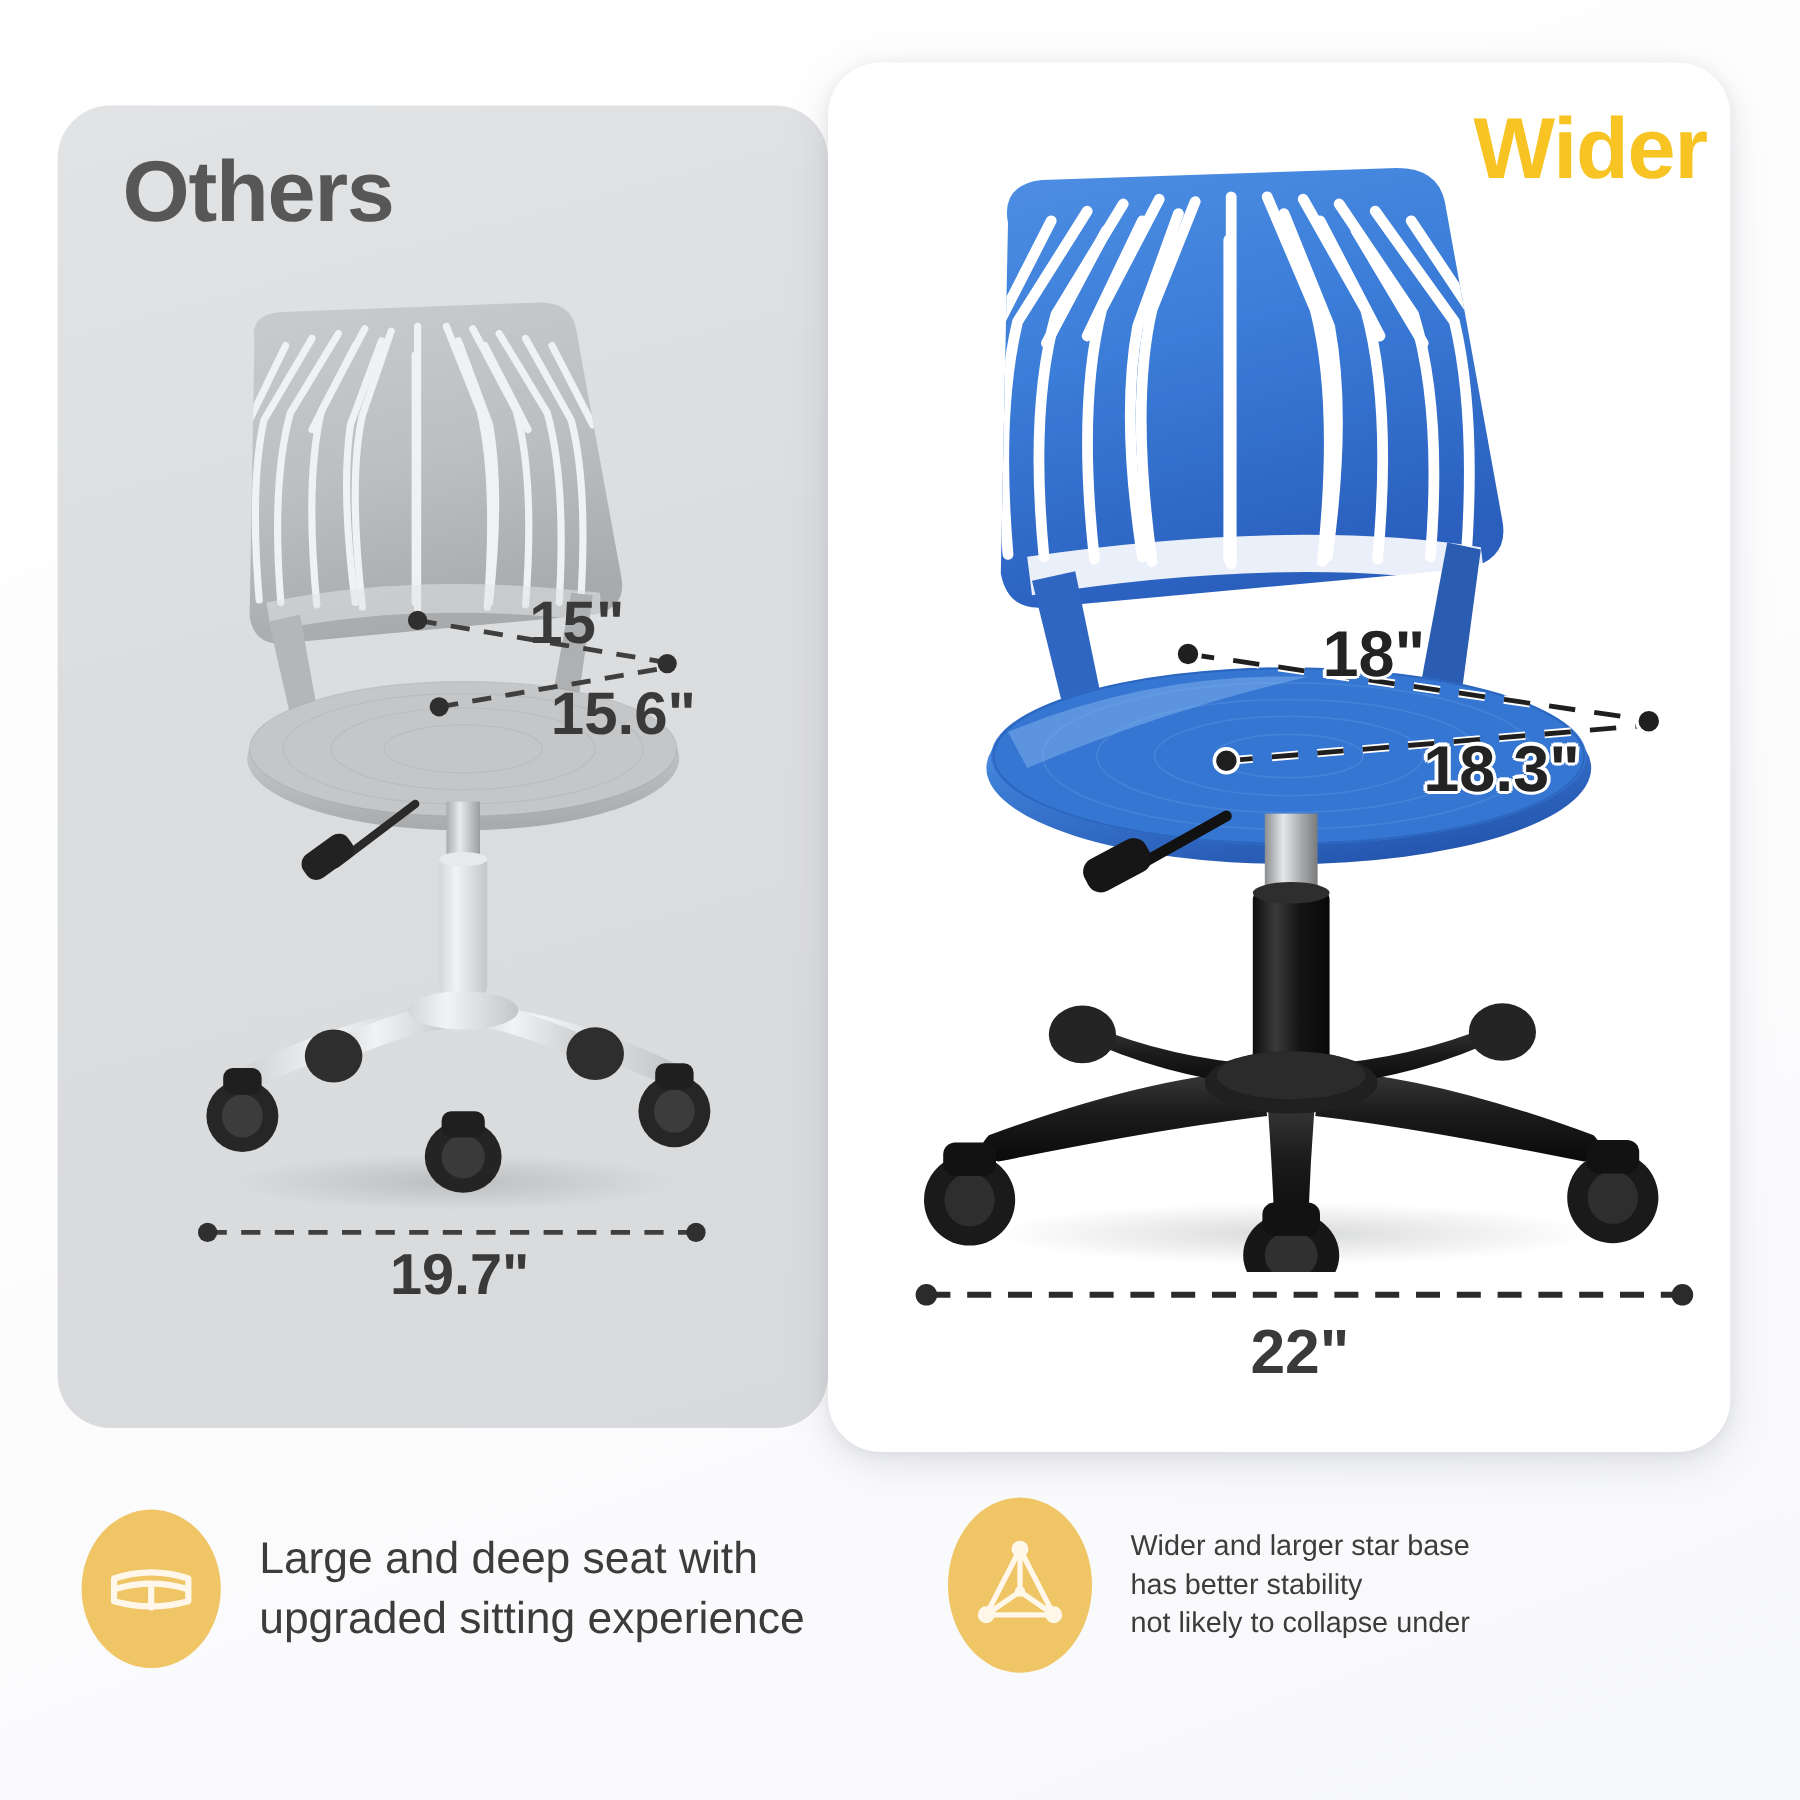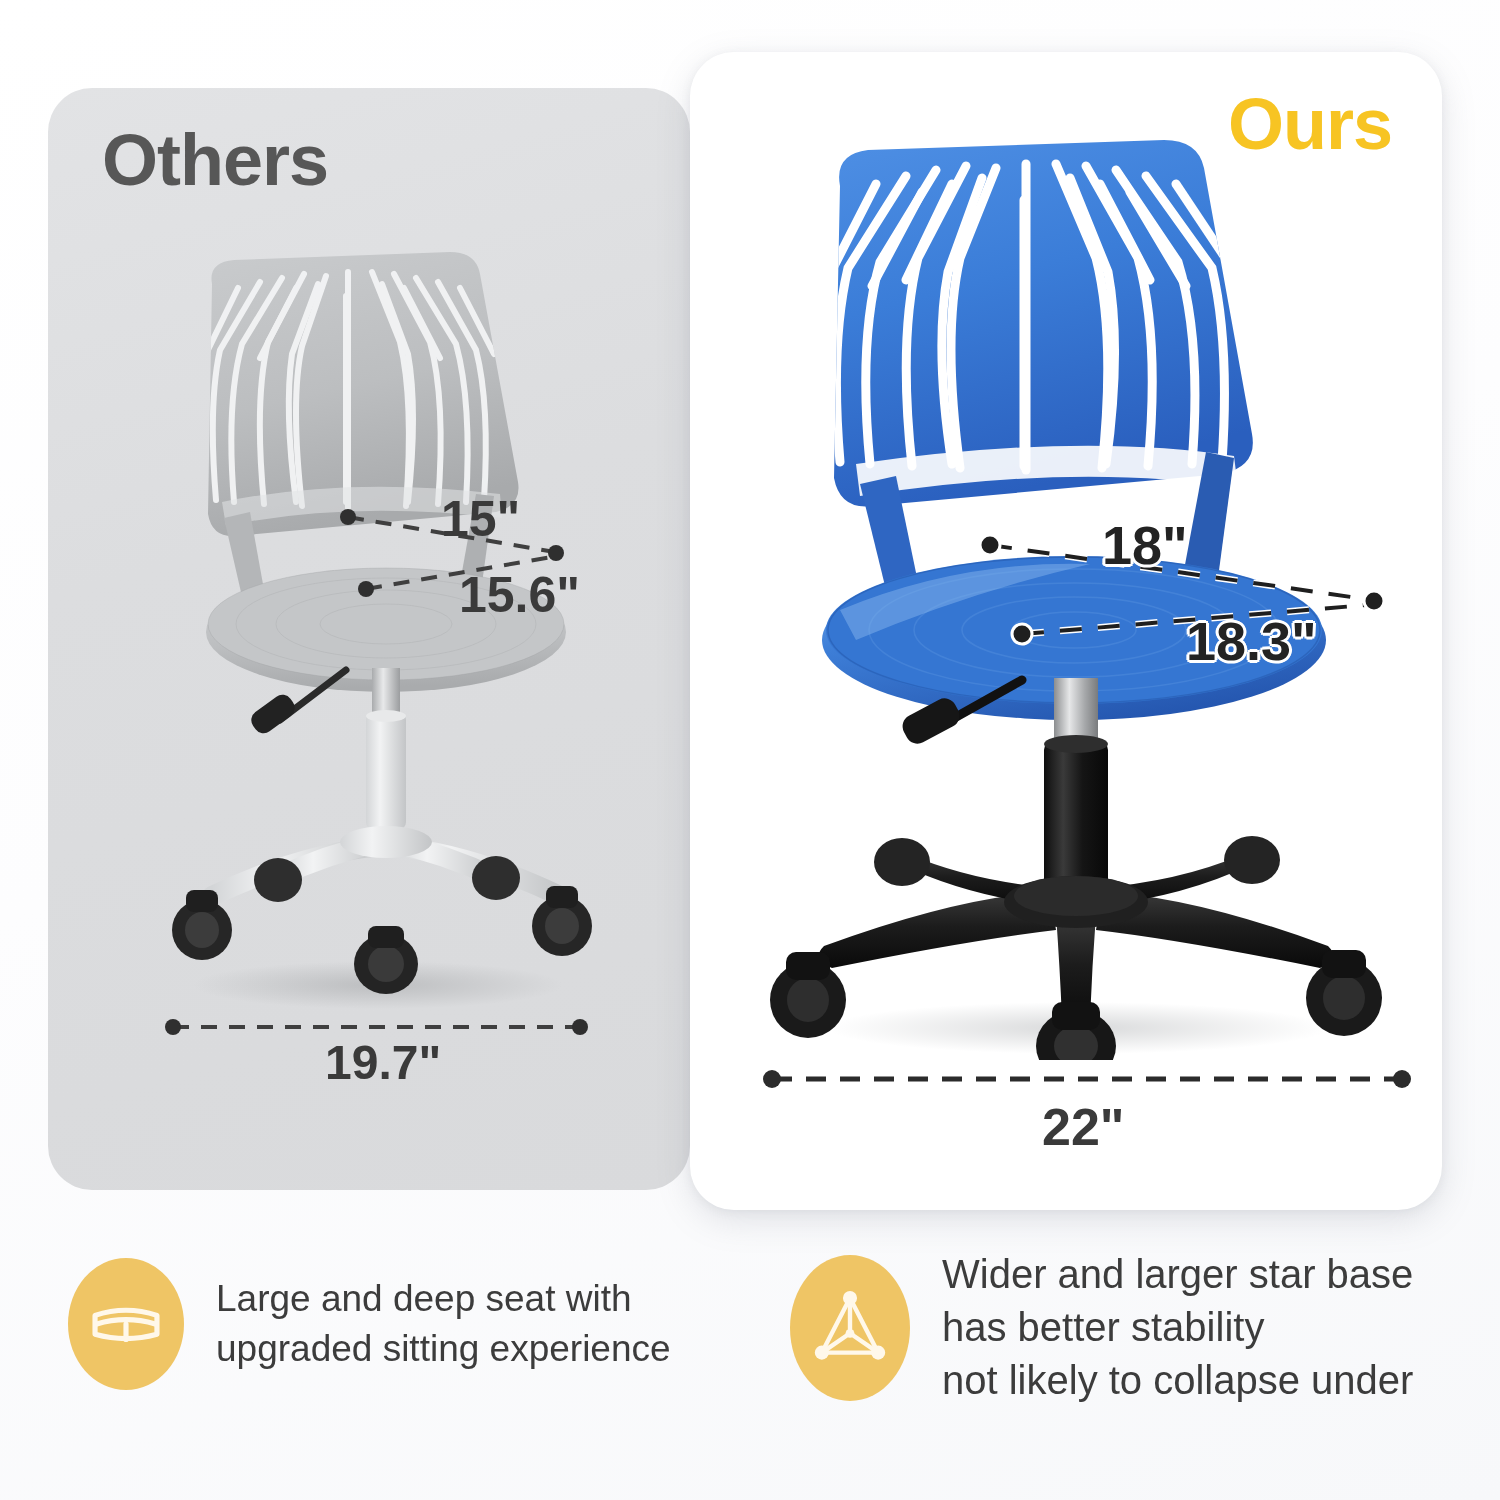"Ours" div.panel-title { text: Ours -> Wider }
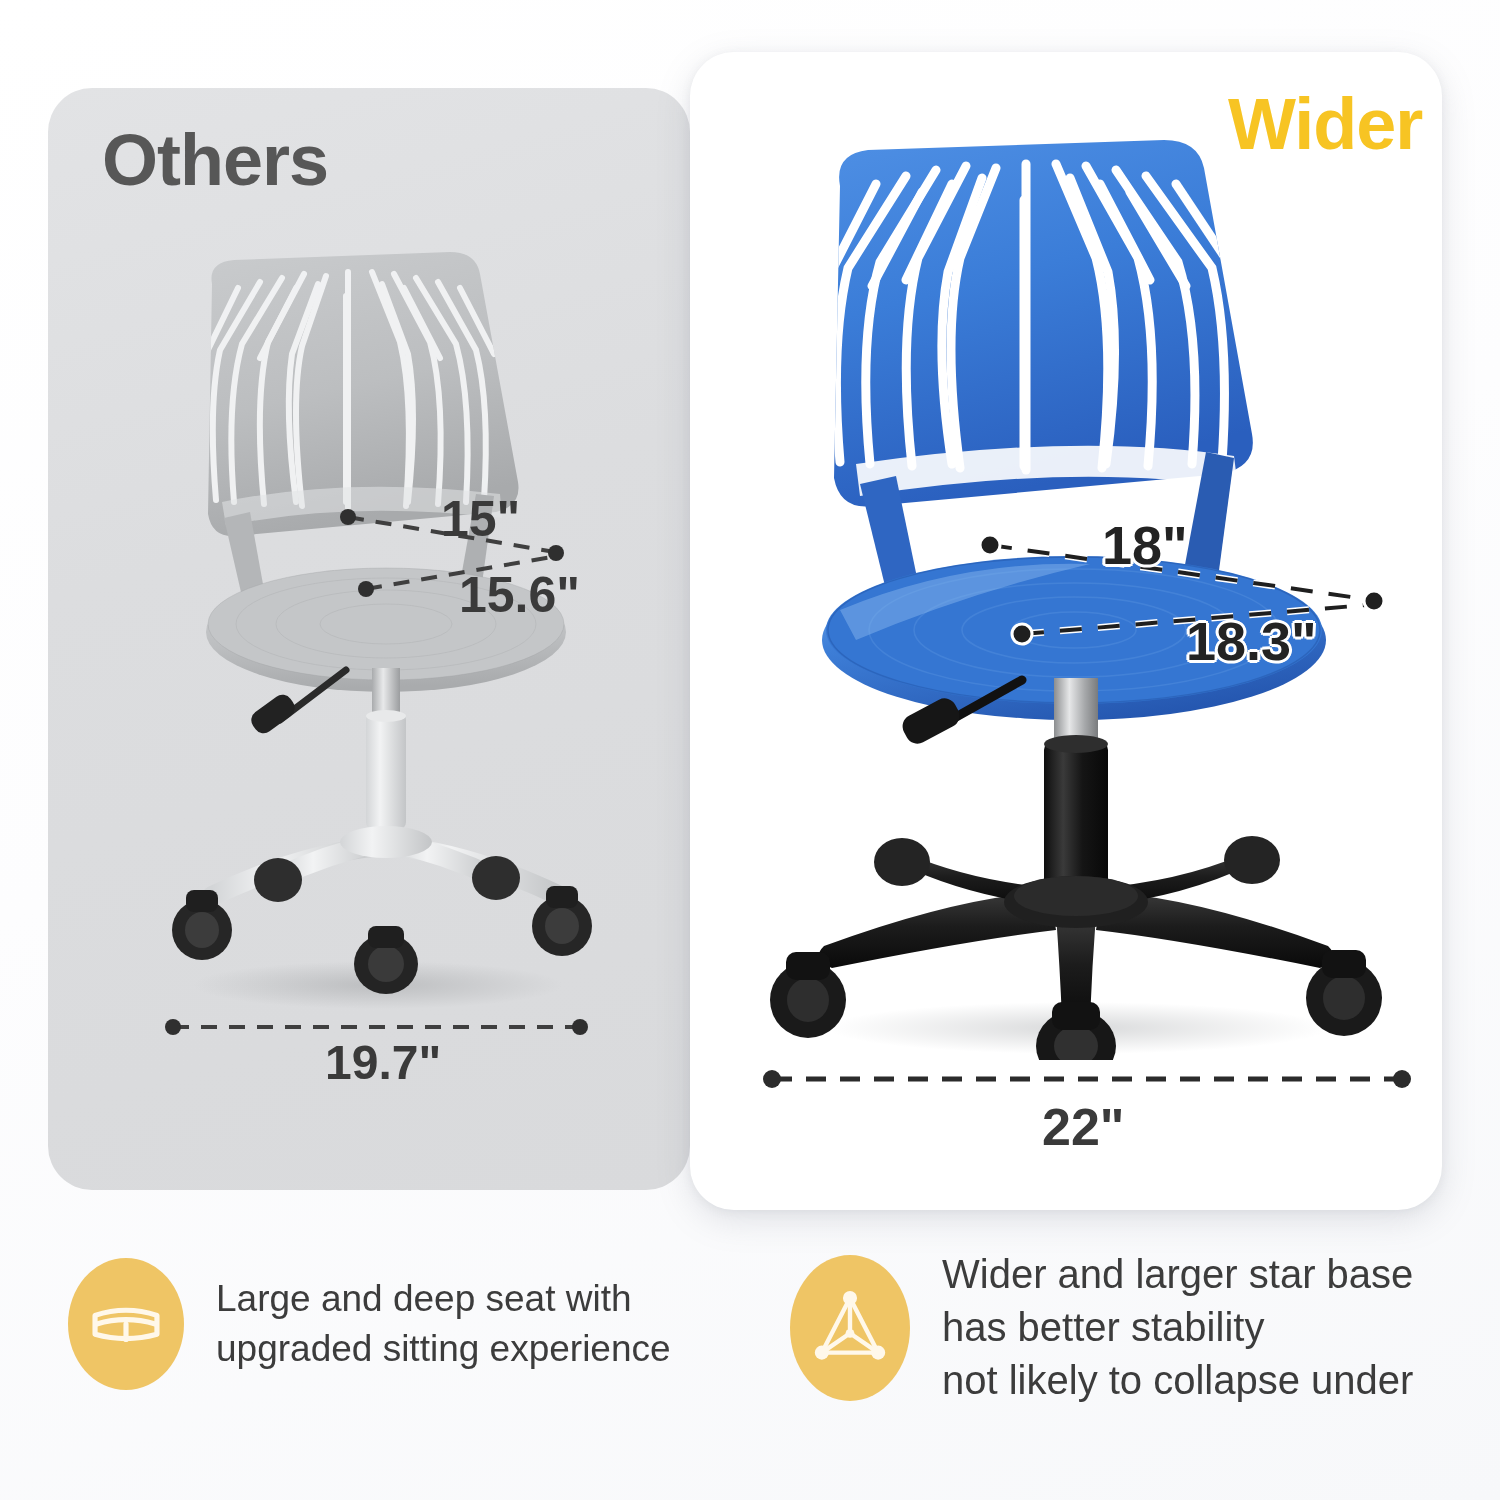"Wider and larger star base" #feature-right .feature-text { font-size: 40px -> 24px }
